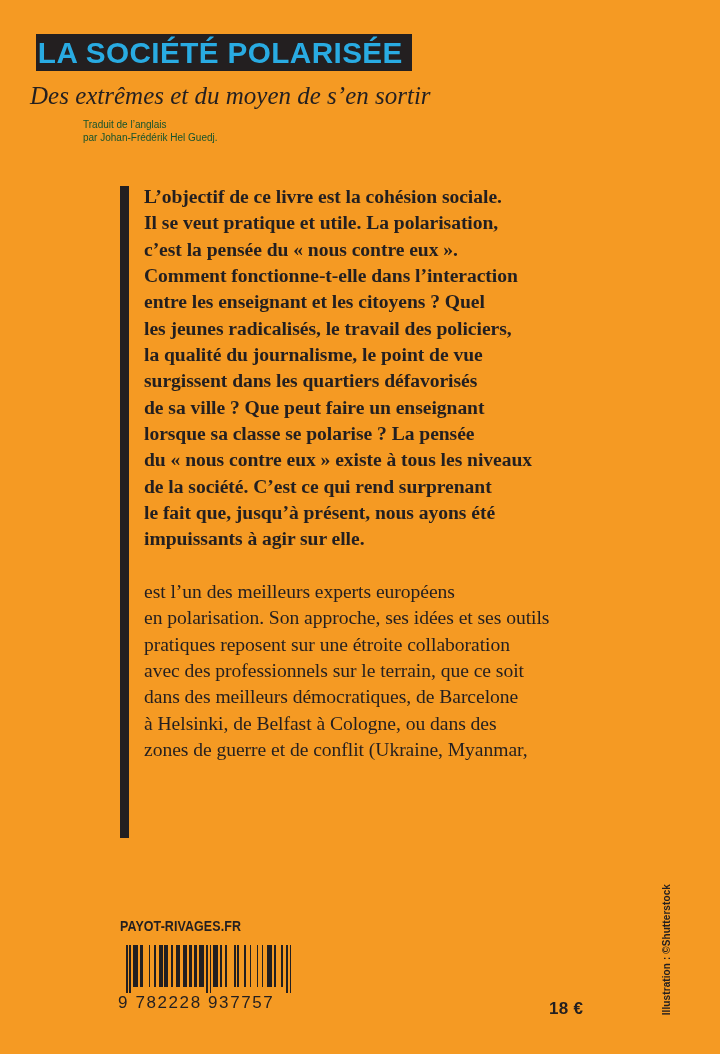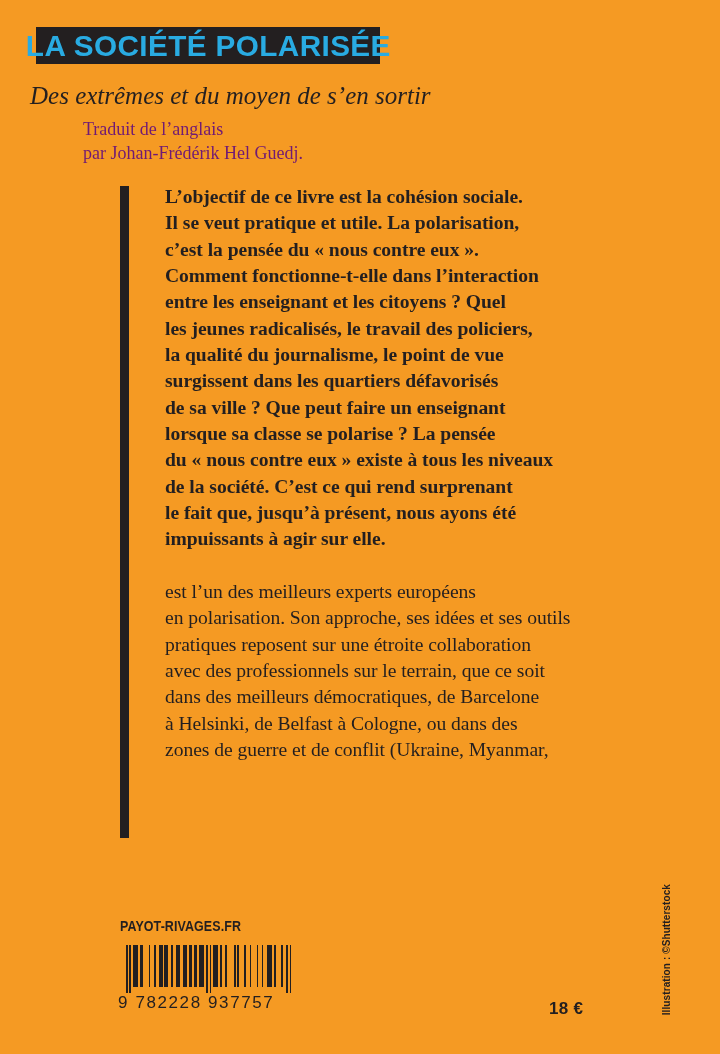"LA SOCIÉTÉ POLARISÉE" .title-box { justify-content: center -> flex-start; top: 27px -> 34px; width: 344px -> 376px }
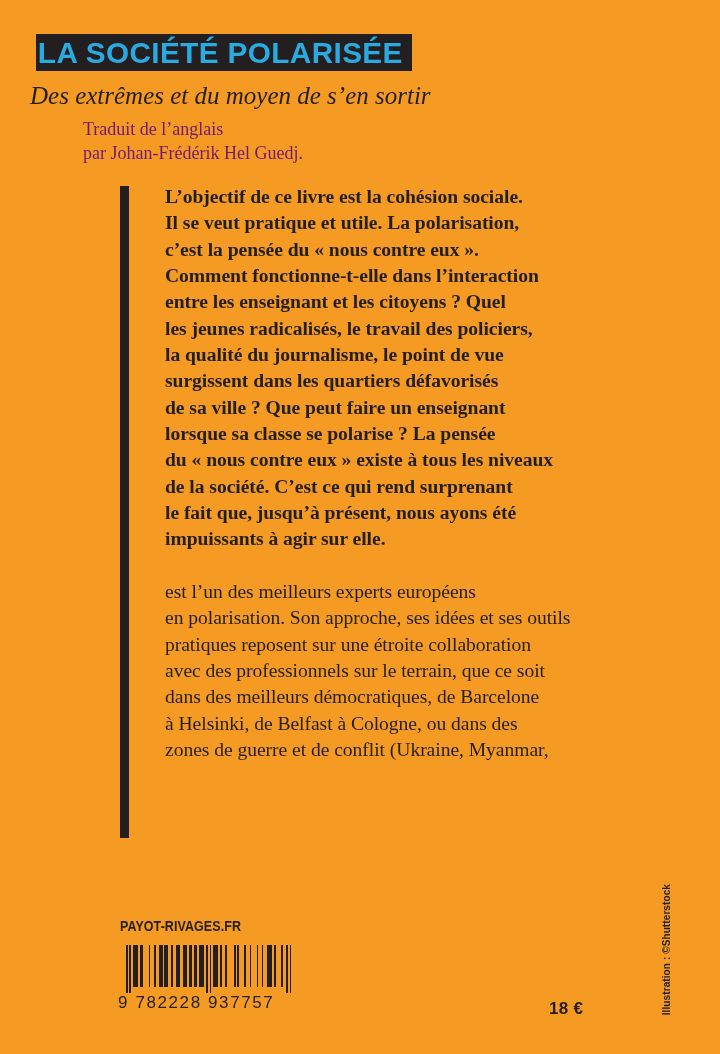"Traduit de l’anglais" .translator { color: #701a75 -> #14532d; font-family: Liberation Serif, serif -> Liberation Sans, sans-serif; font-size: 18px -> 10px }
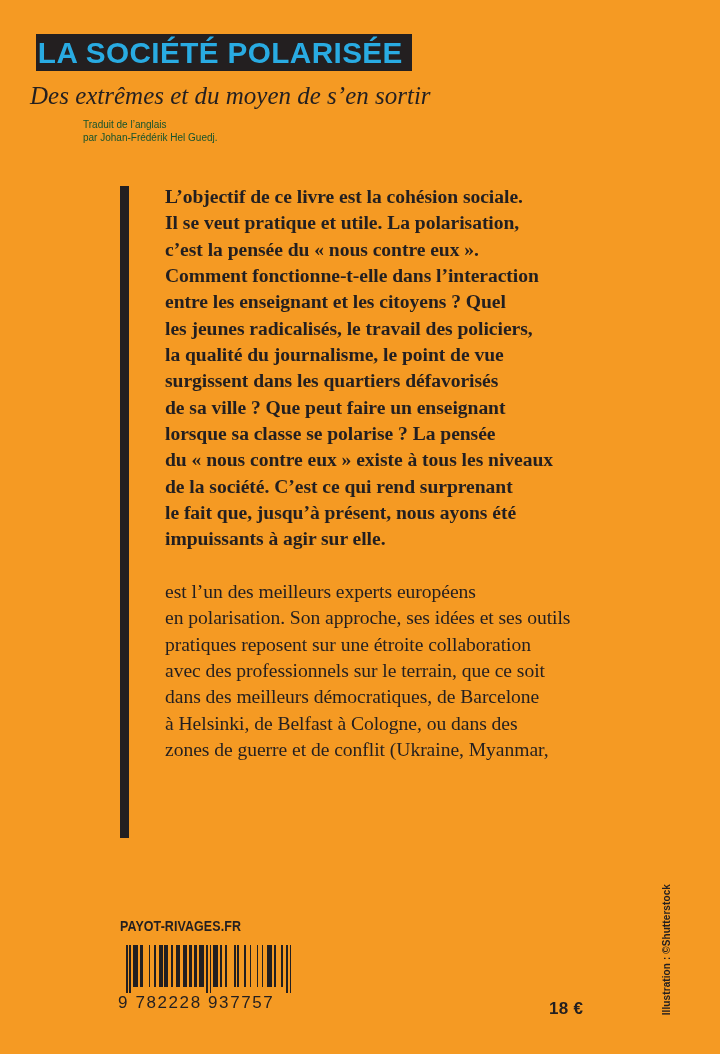"L’objectif de ce livre est" .body-text { left: 165px -> 144px }
